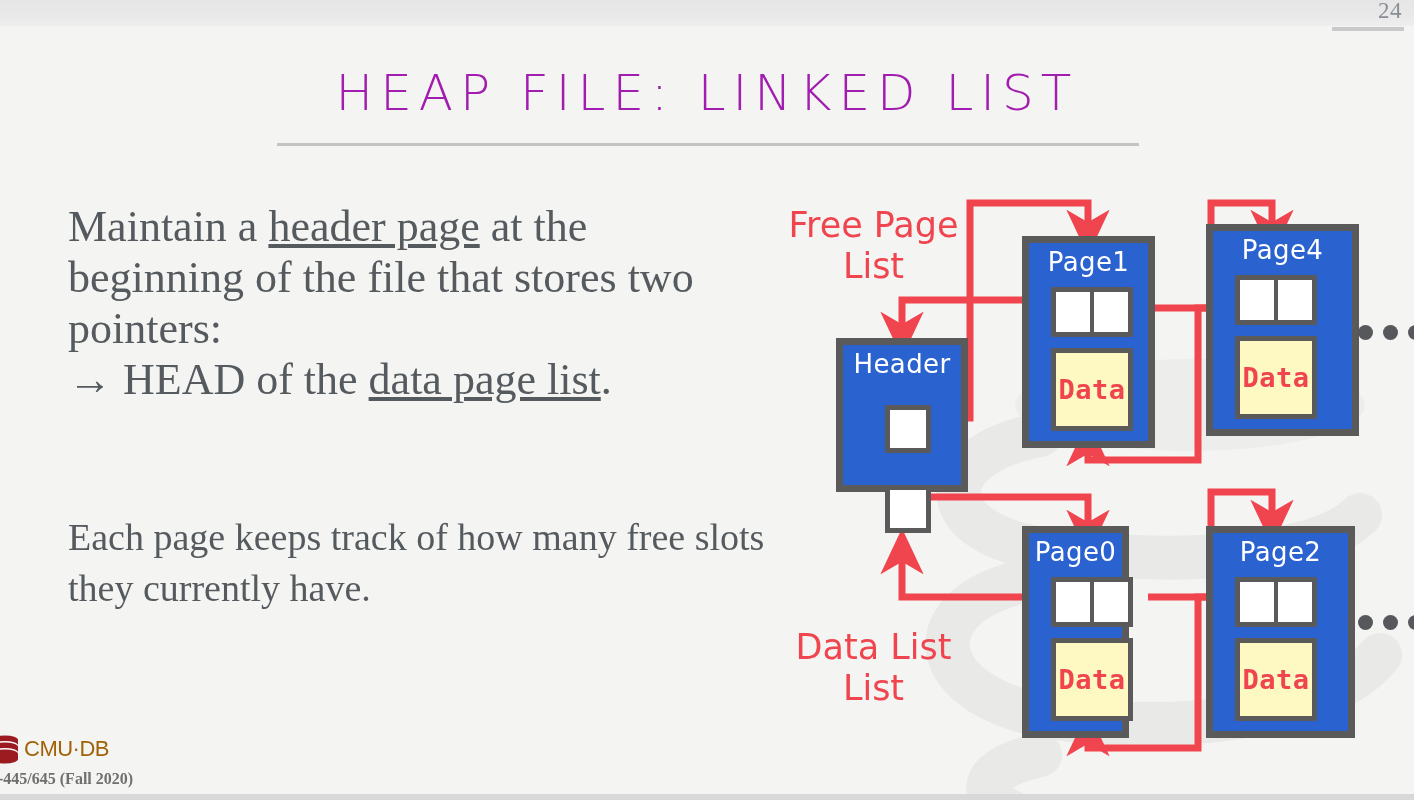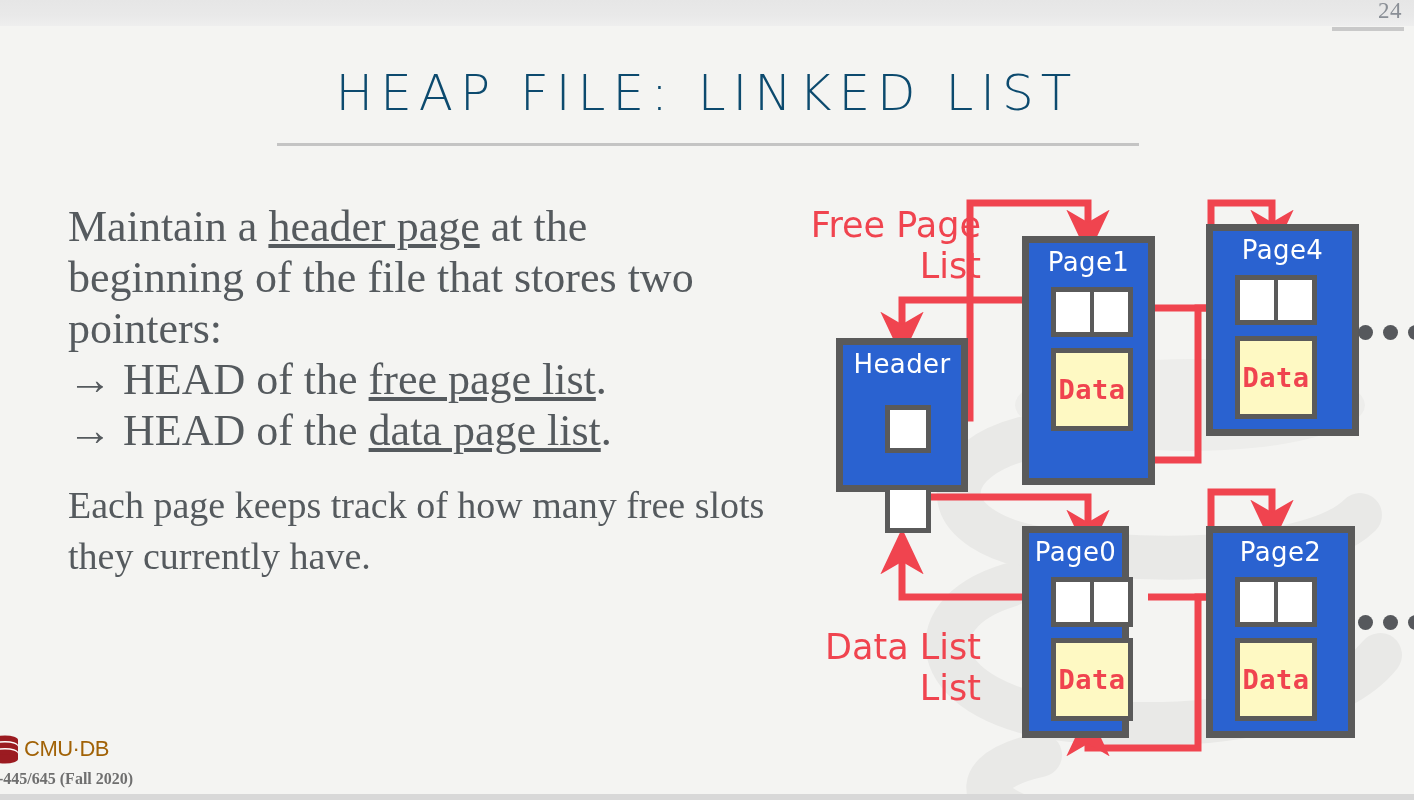"HEAP FILE: LINKED LIST" .title { color: #0c4a6e -> #a21caf }
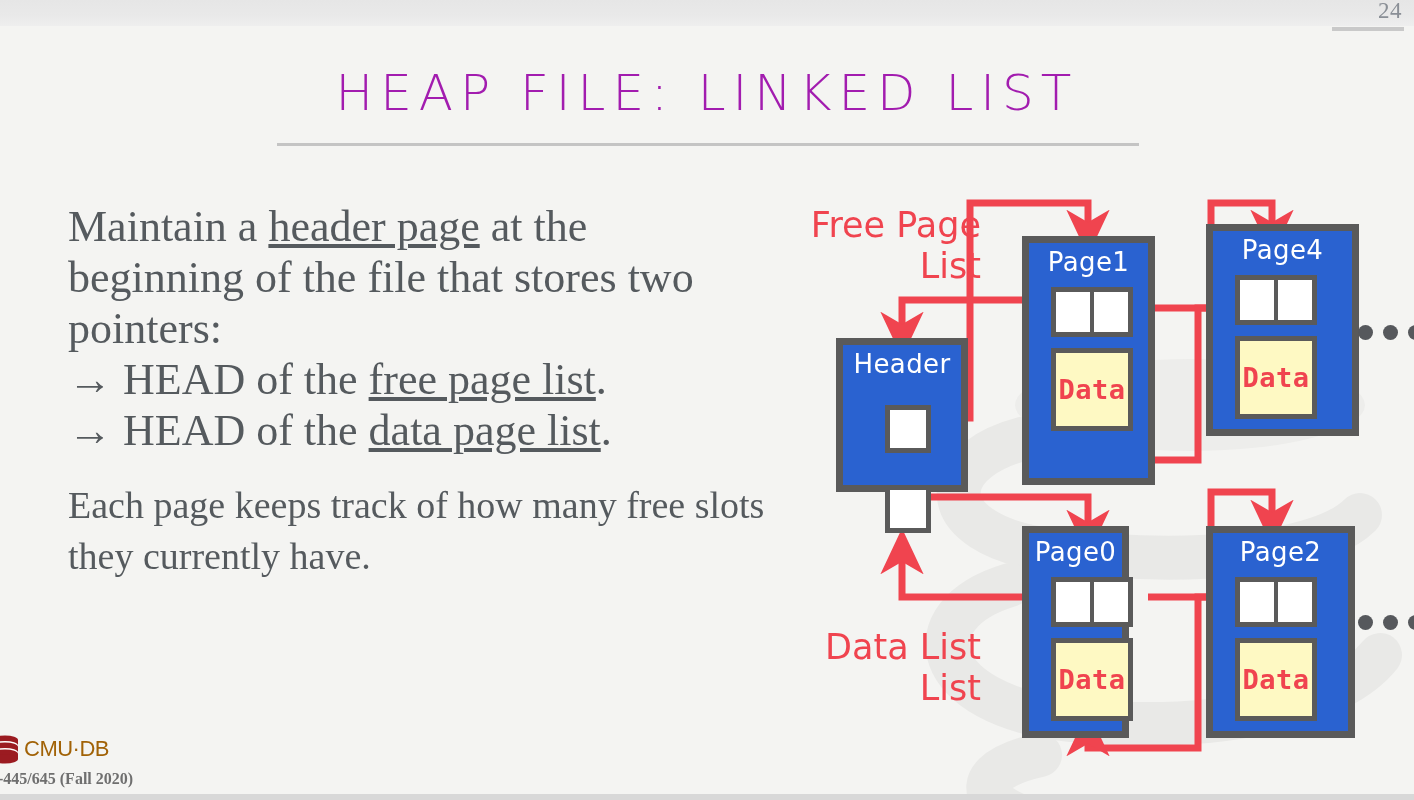"Free Page" .list-label { text-align: right -> center }
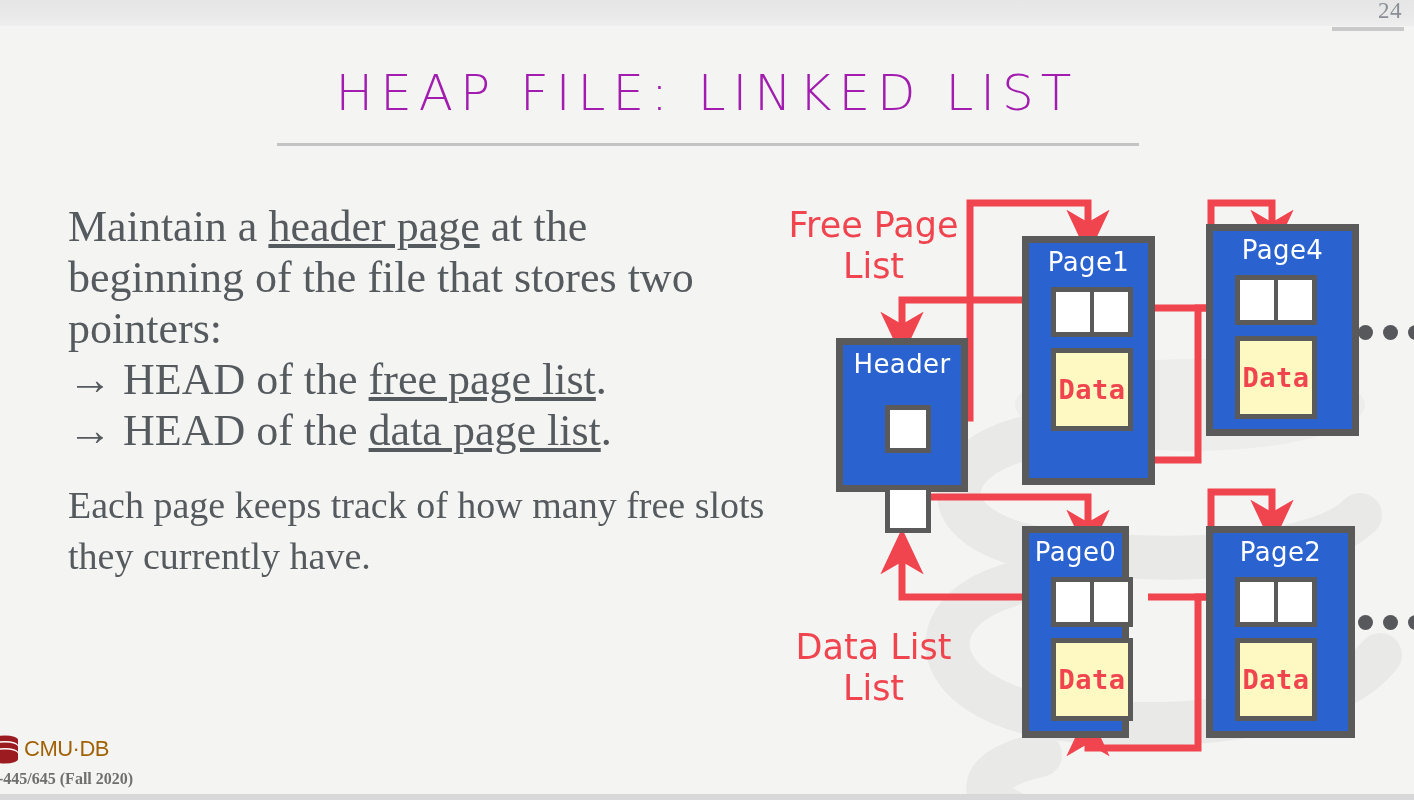"Page1" div.node { height: 249px -> 212px }
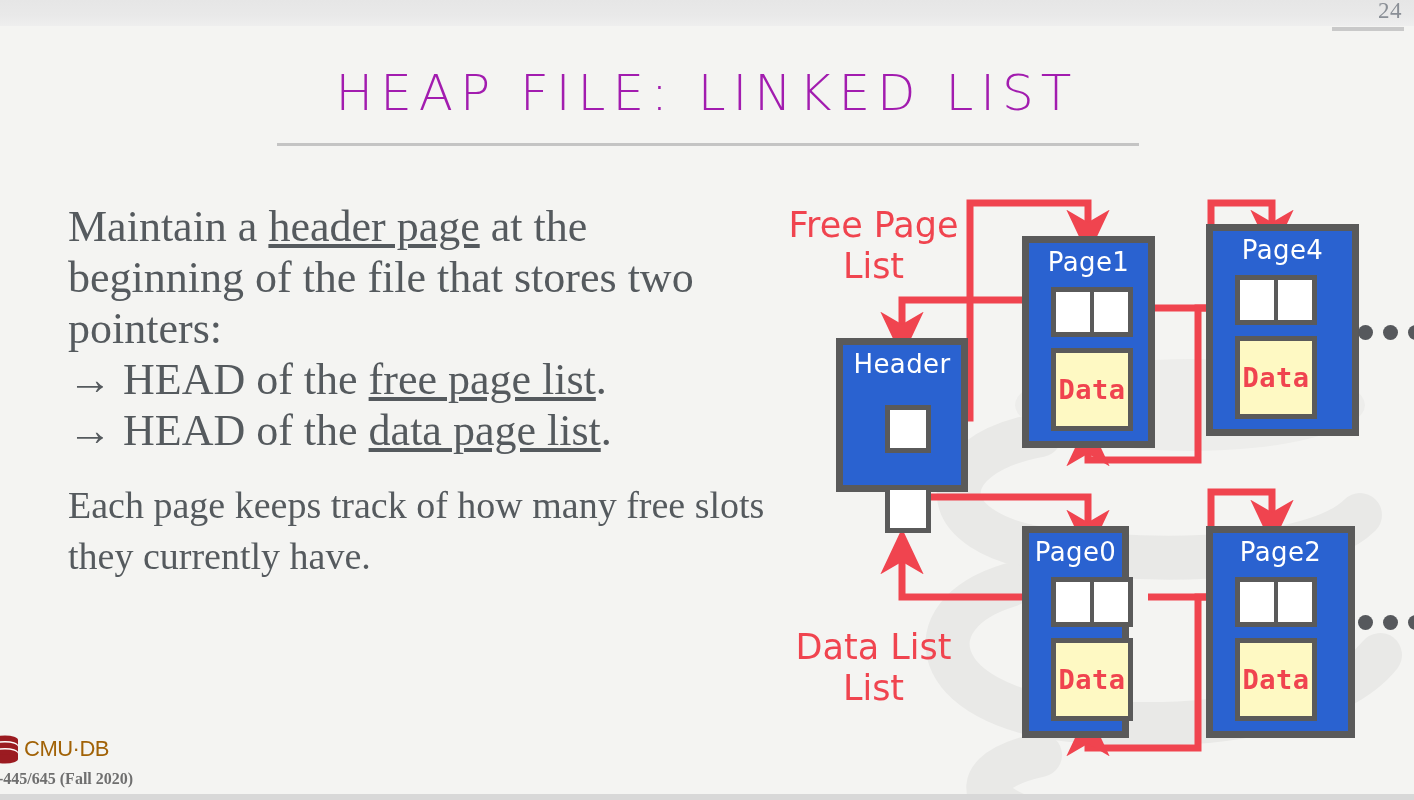"→ HEAD of the free" div.arrowline { html: <div> <span>→</span><span> HEAD of the </span><span>free page list</span><span>.</span> </div> -> none }
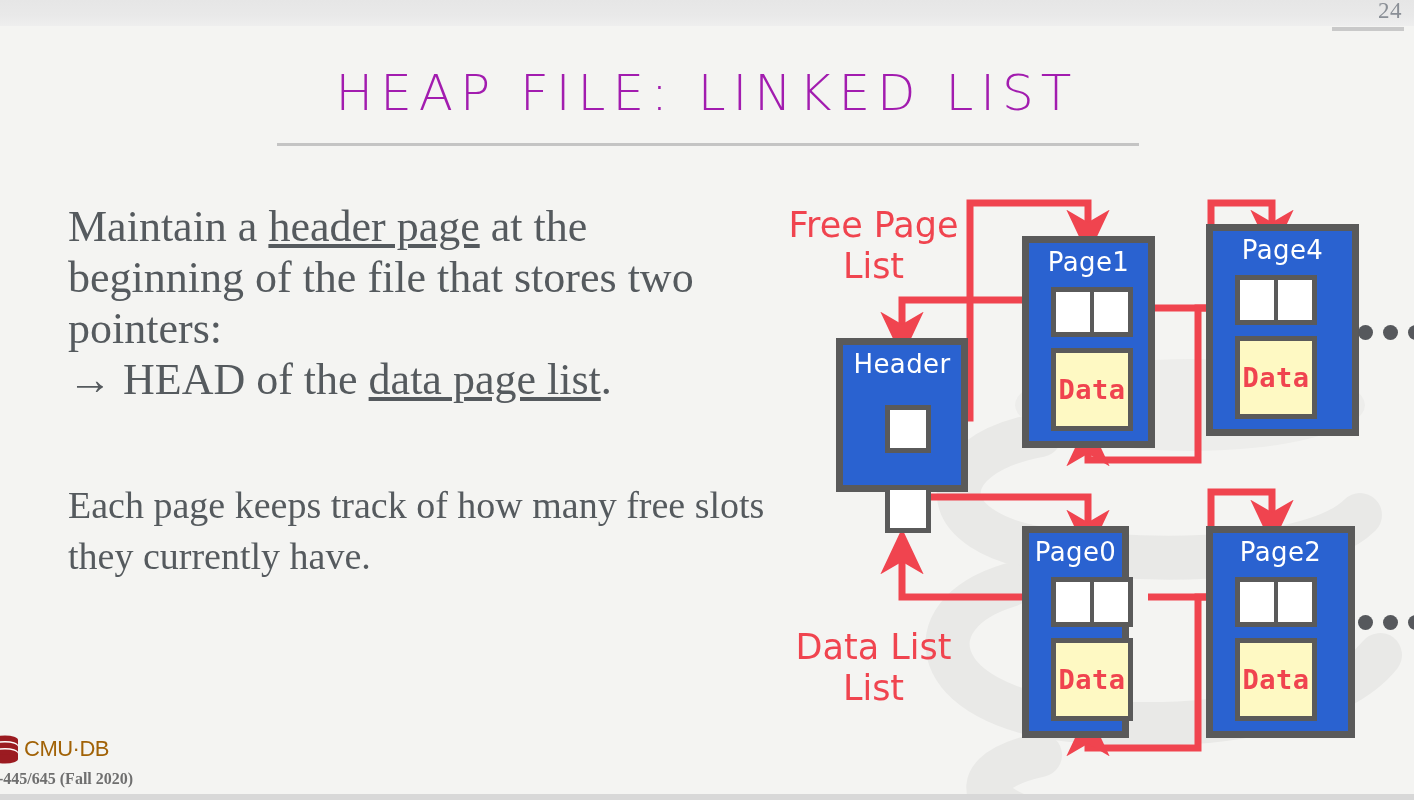"Each page keeps track of" .para2 { top: 480px -> 512px }
